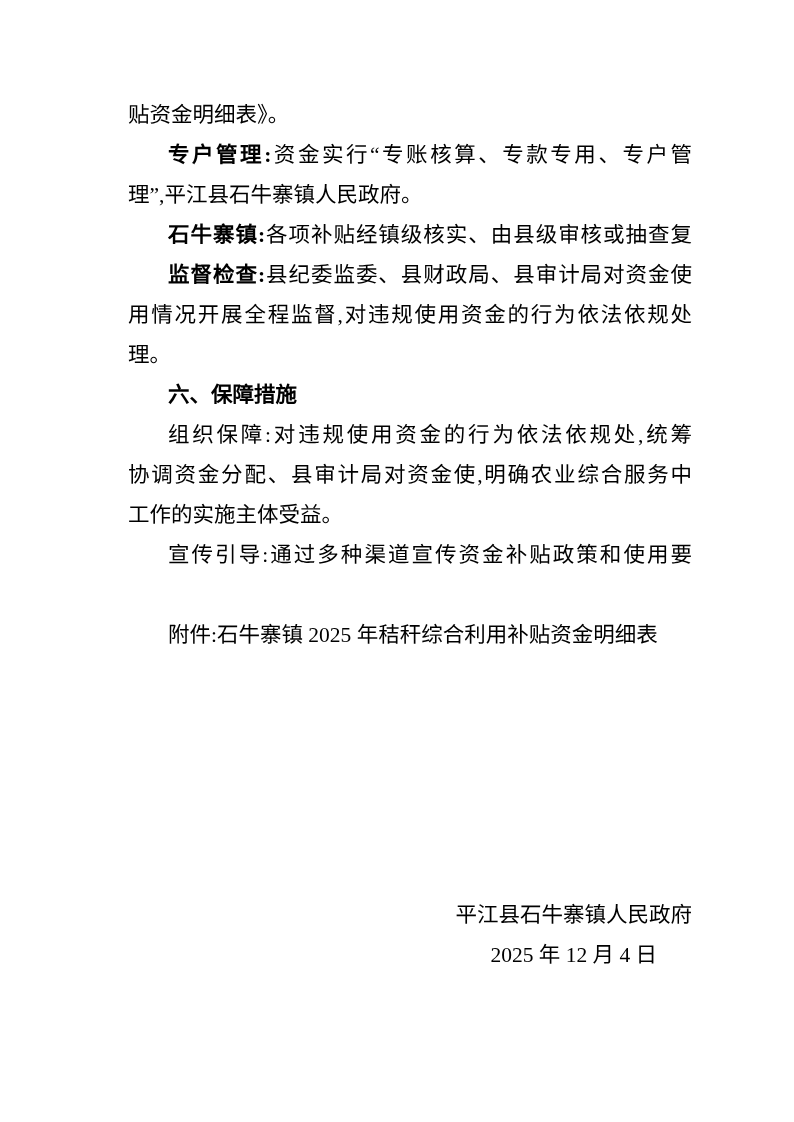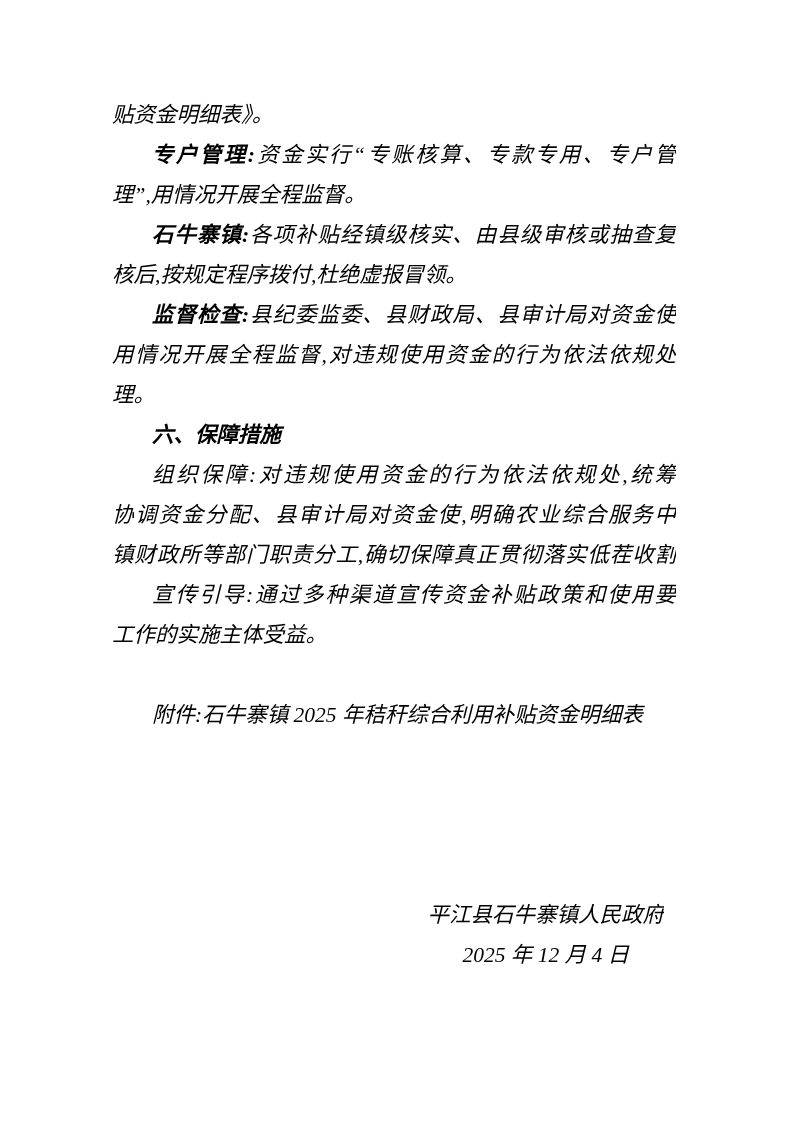"贴资金明细表》。" .content { font-style: italic -> none; left: 112px -> 128px }
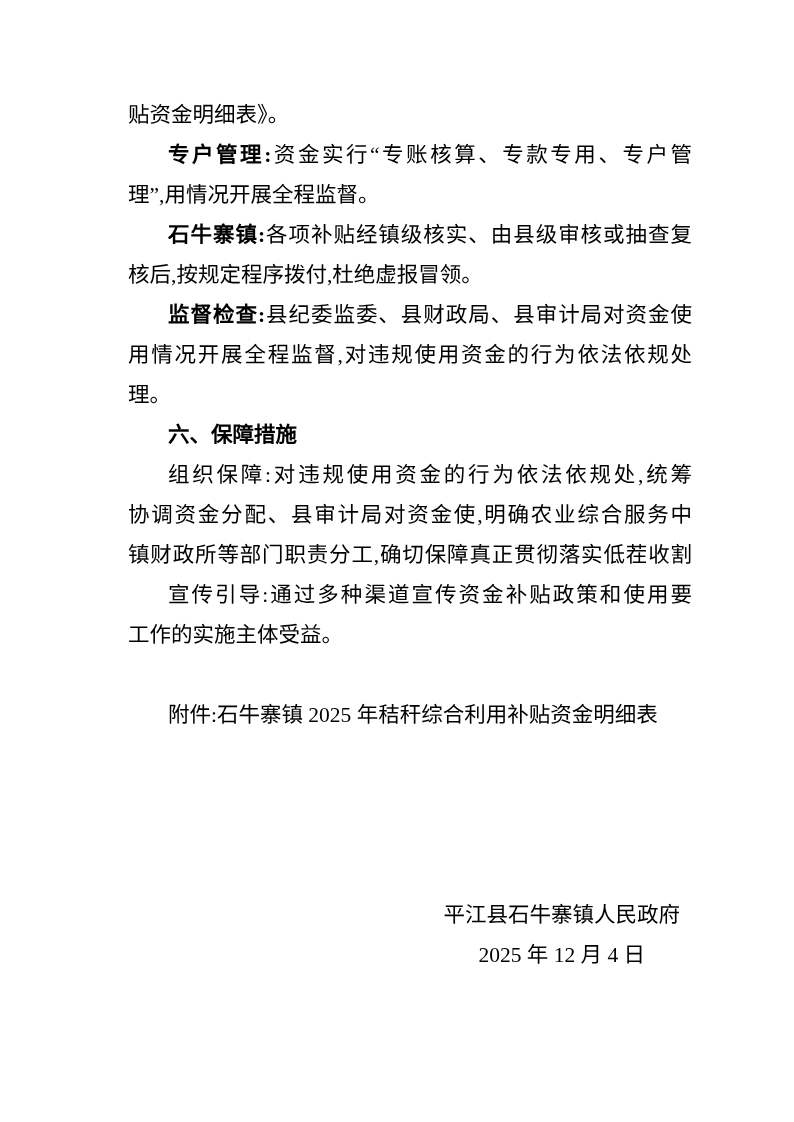"理”,用情况开展全程监督。" span { text: ,用情况开展全程监督 -> ,平江县石牛寨镇人民政府 }
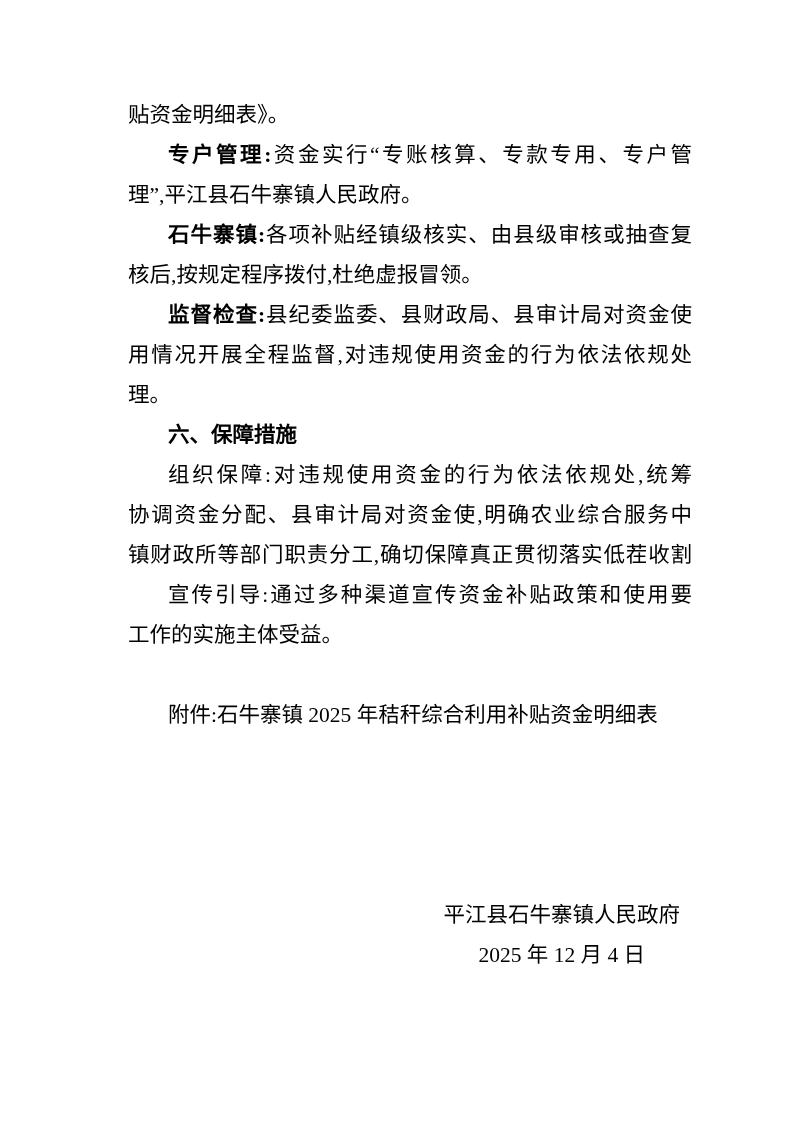"核后,按规定程序拨付,杜绝虚报冒领。" div.line { html: <div><span>核后,按规定程序拨付,杜绝虚报冒领。</span></div> -> none }
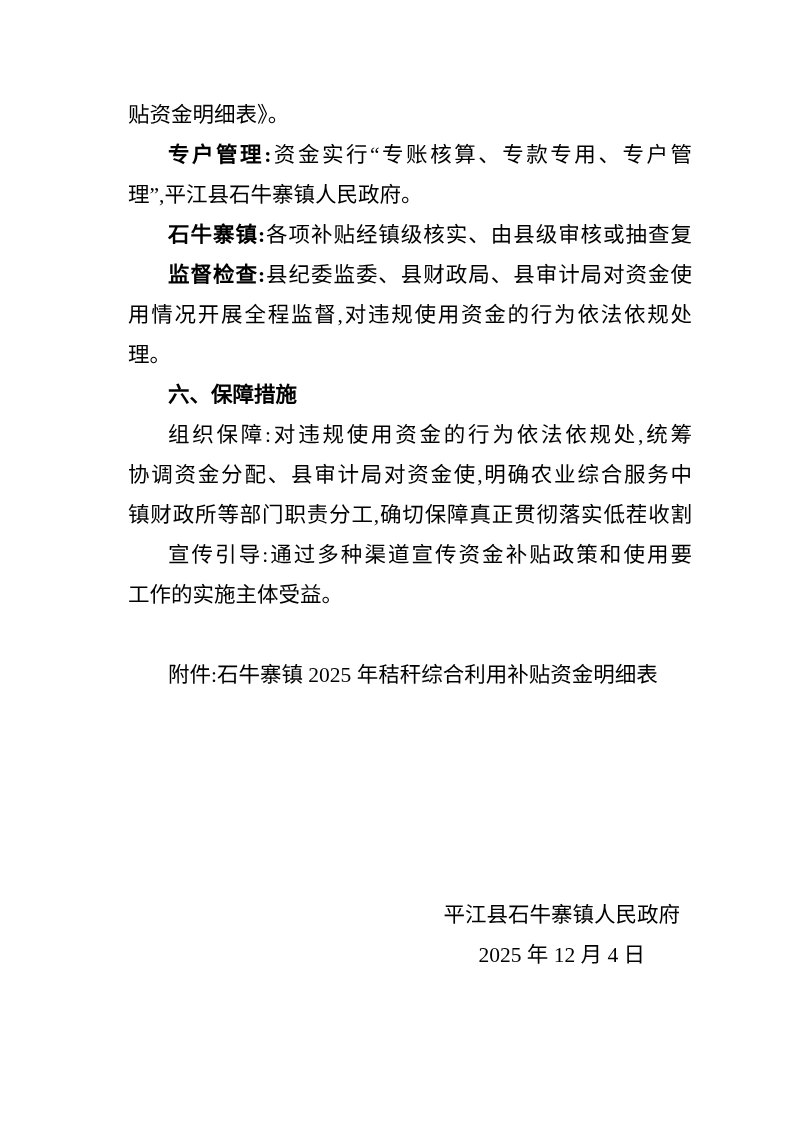"镇财政所等部门职责分工,确切保障真正贯彻落实低茬收割" div.line { html: <div><span>镇财政所等部门职责分工,确切保障真正贯彻落实低茬收割</span></div> -> none }
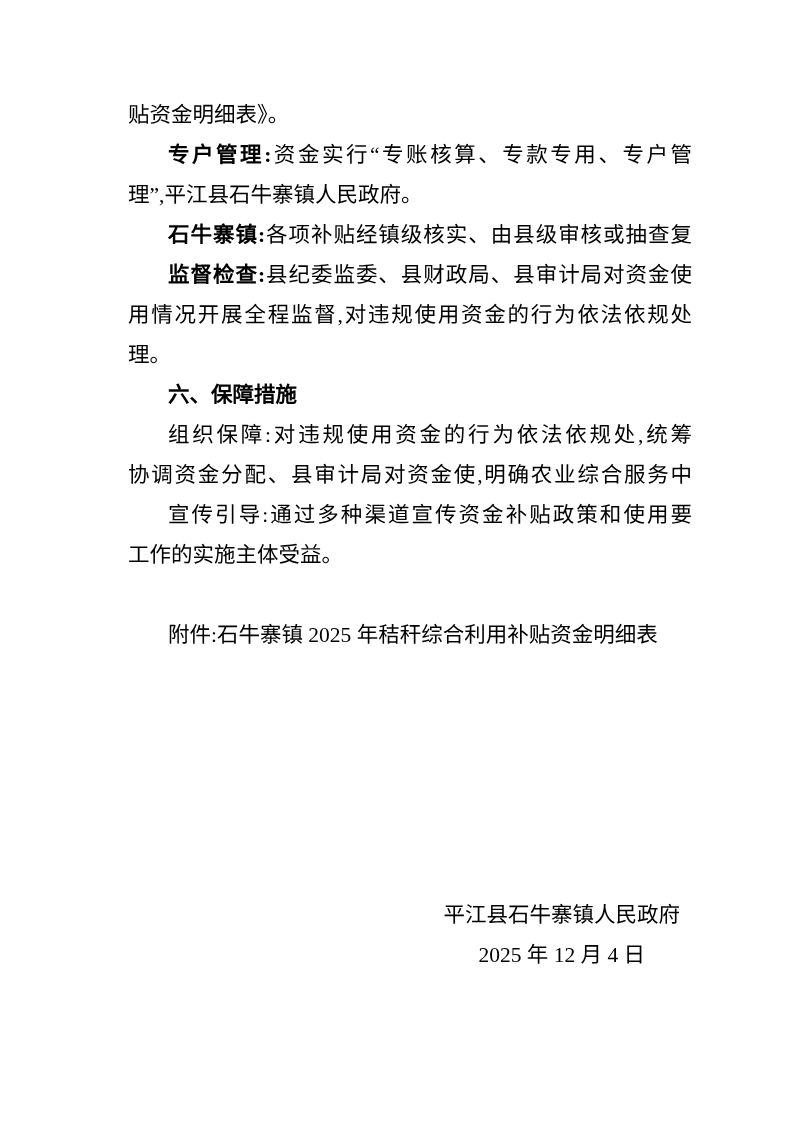"宣传引导:通过多种渠道宣传资金补贴政策和使用要" div.line { order: before "工作的实施主体受益。" -> after "工作的实施主体受益。" }
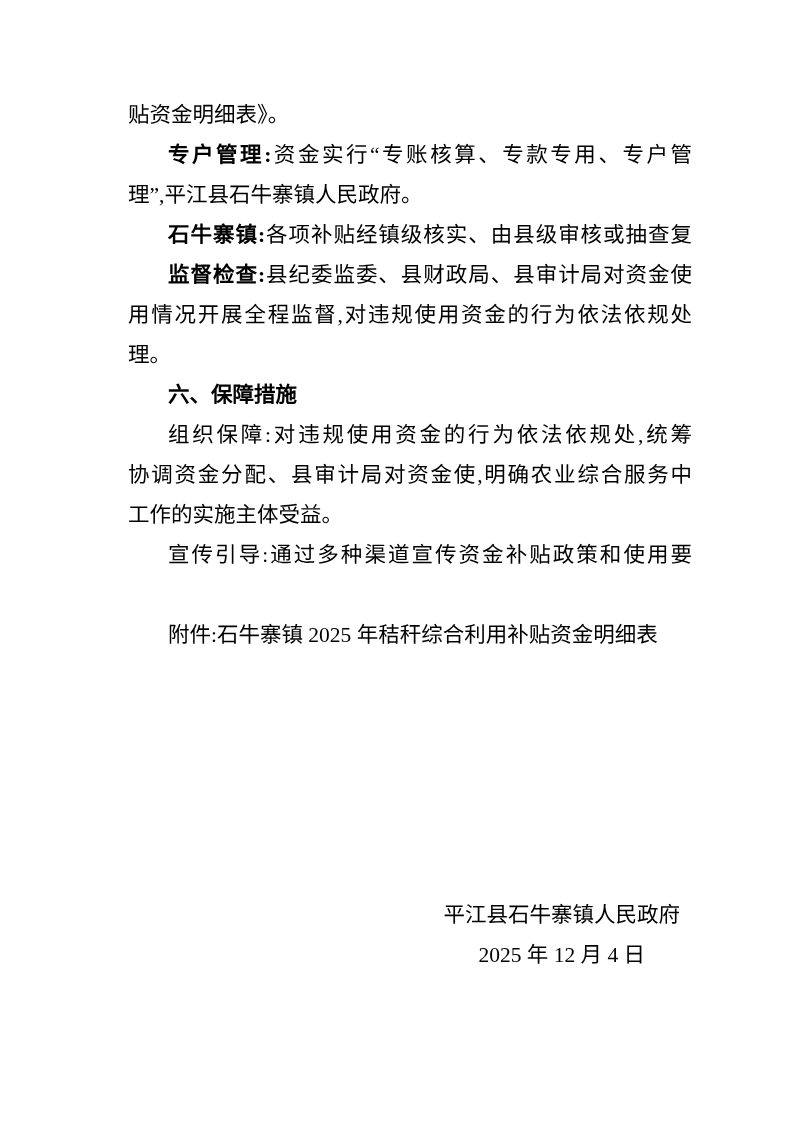"平江县石牛寨镇人民政府" .signature { margin-right: 12px -> 0 }
